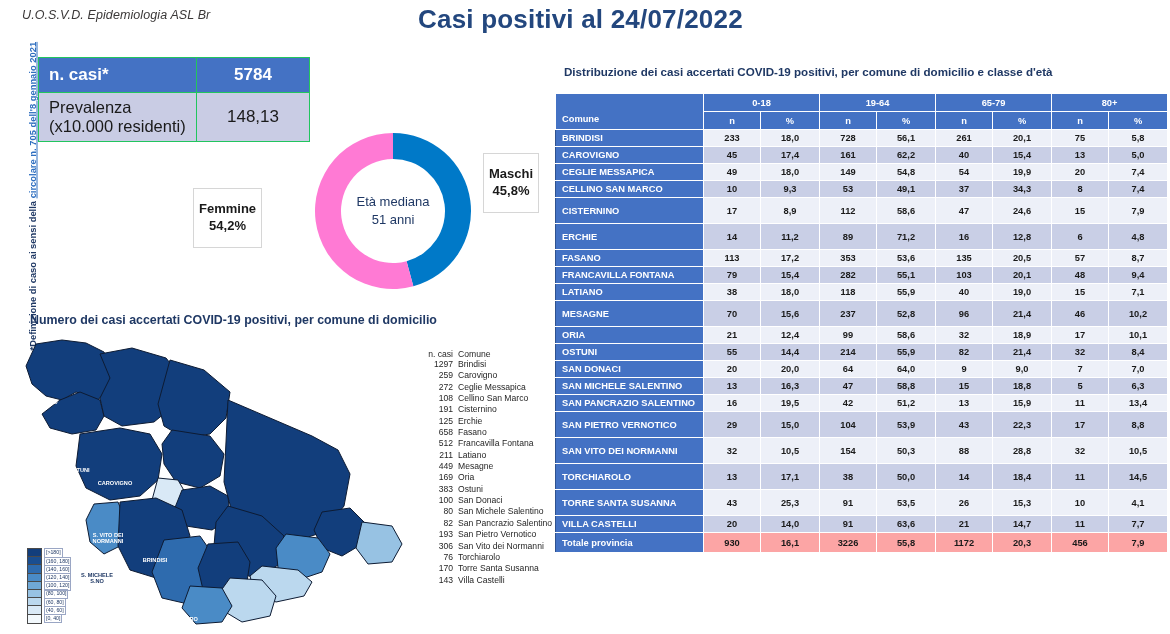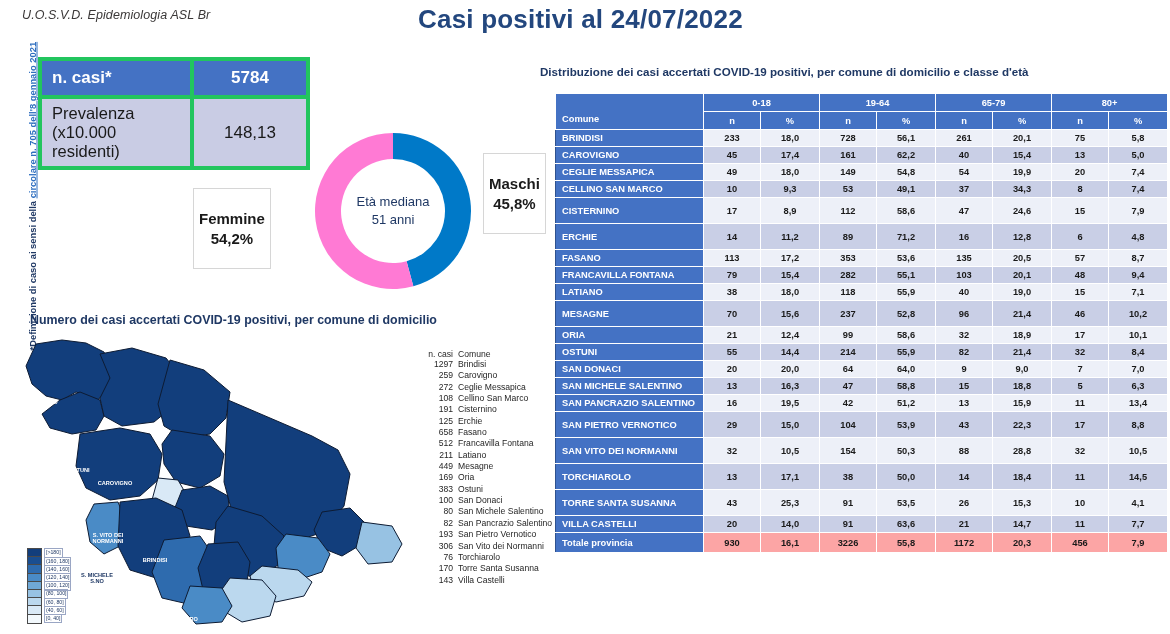"n. casi*" .sum-table td { border: 4px solid #22c55e -> 1px solid #22c55e }
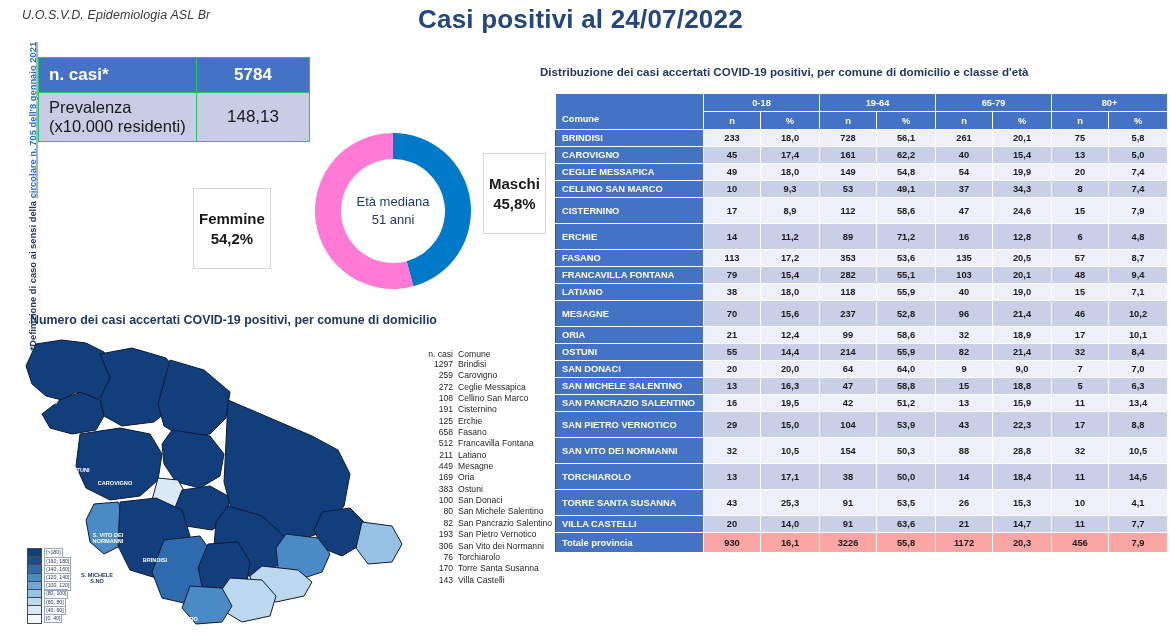"Distribuzione dei casi accertati" .big-title { left: 540px -> 564px }
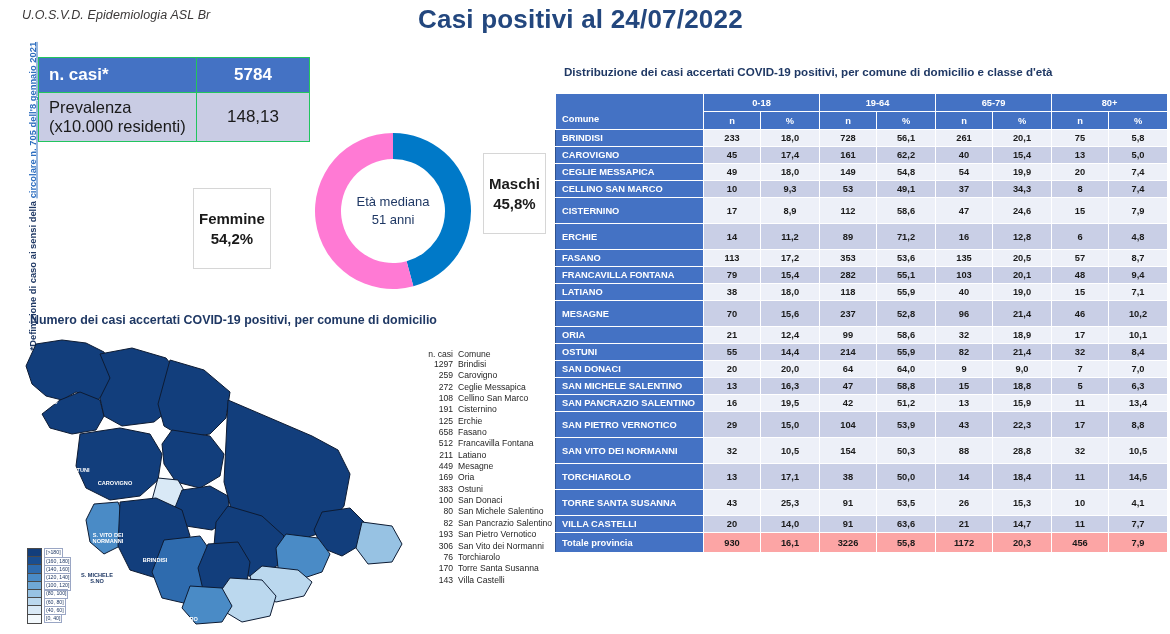"Maschi" .cbox { font-size: 15px -> 13px; padding: 20px 5px -> 12px 5px }
